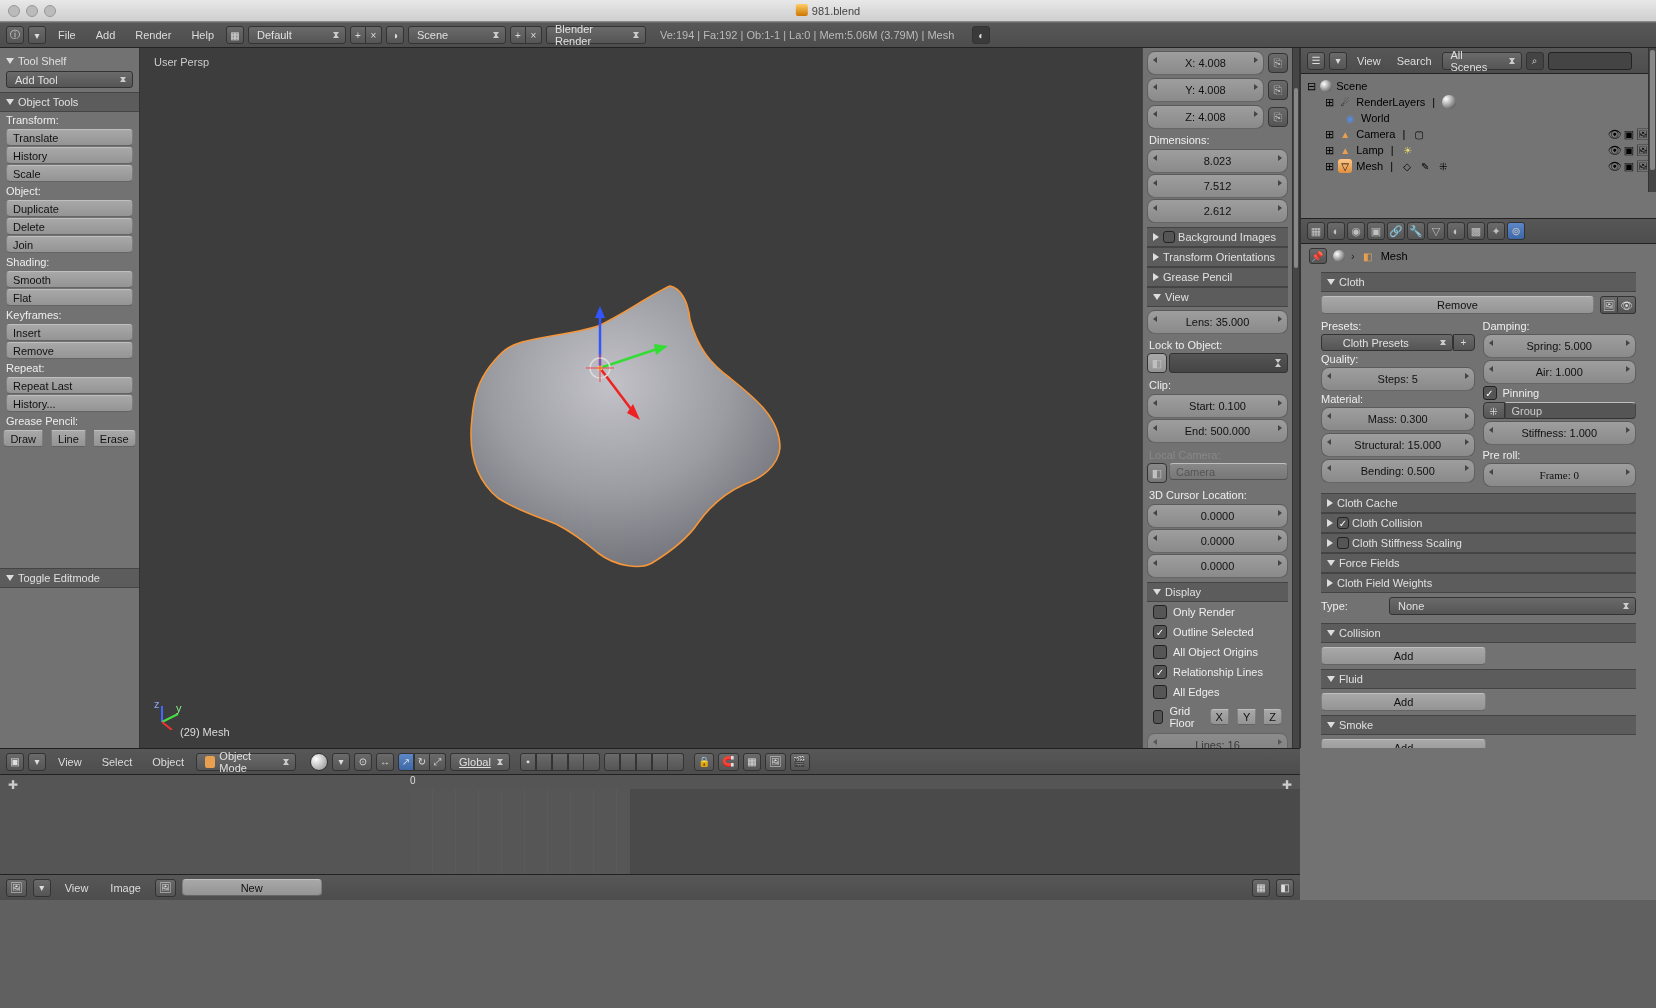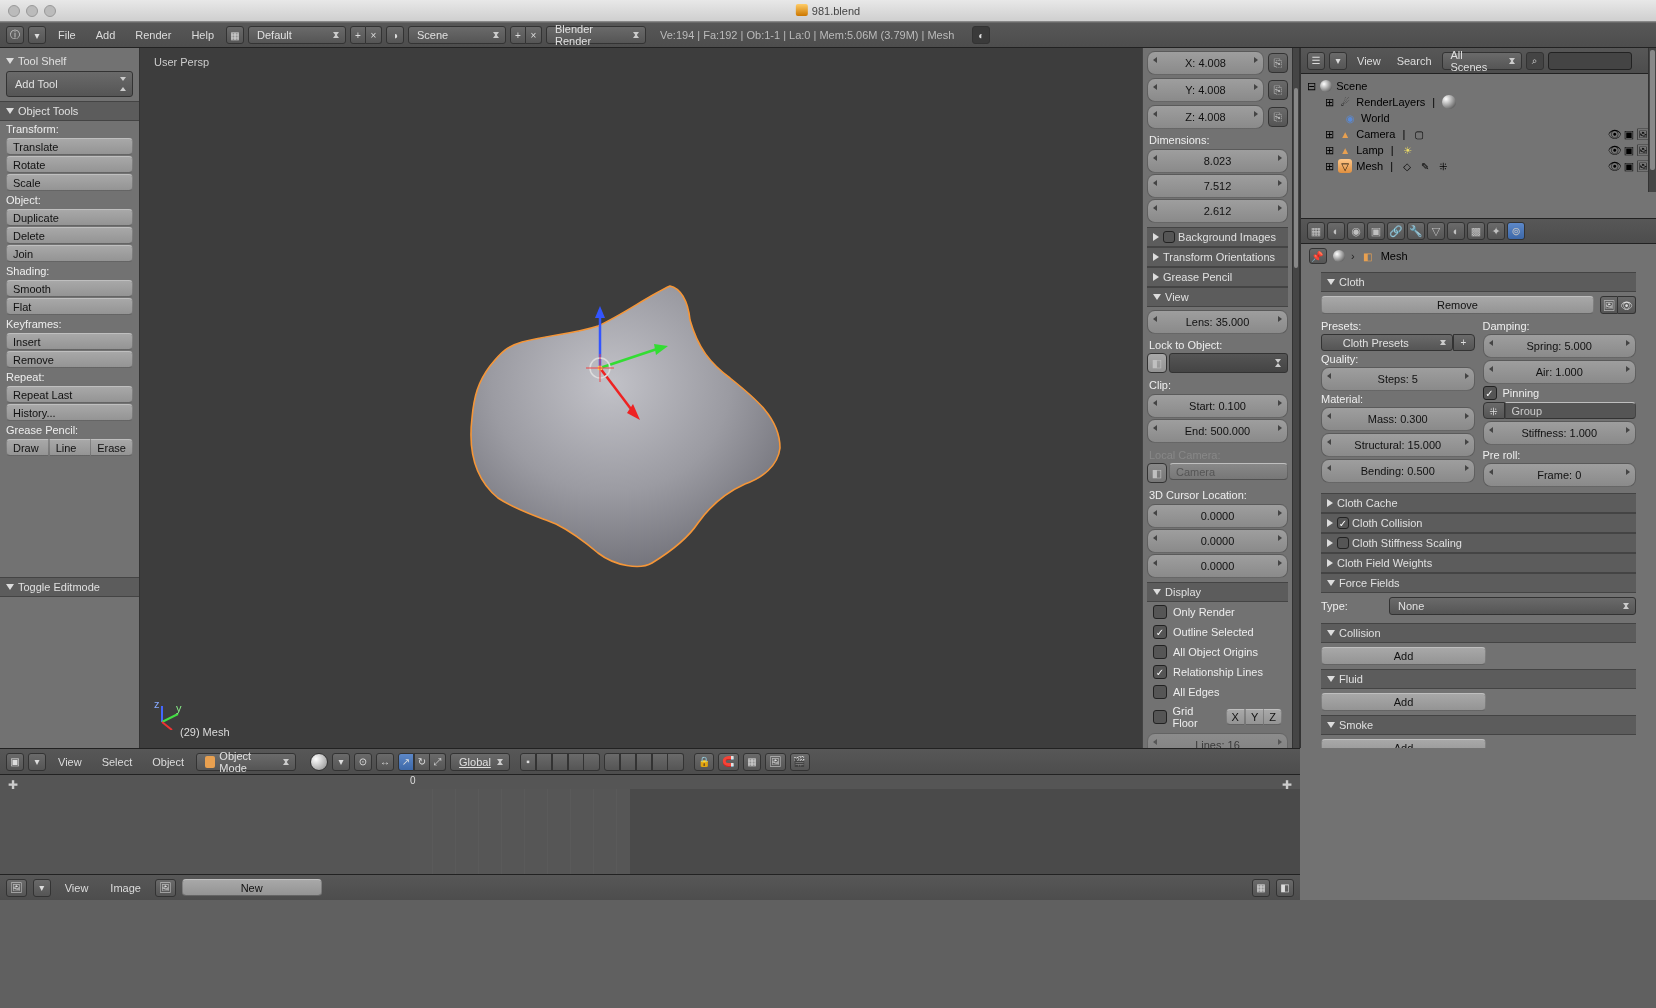"Add Tool" div.dd { height: 26px -> 17px }
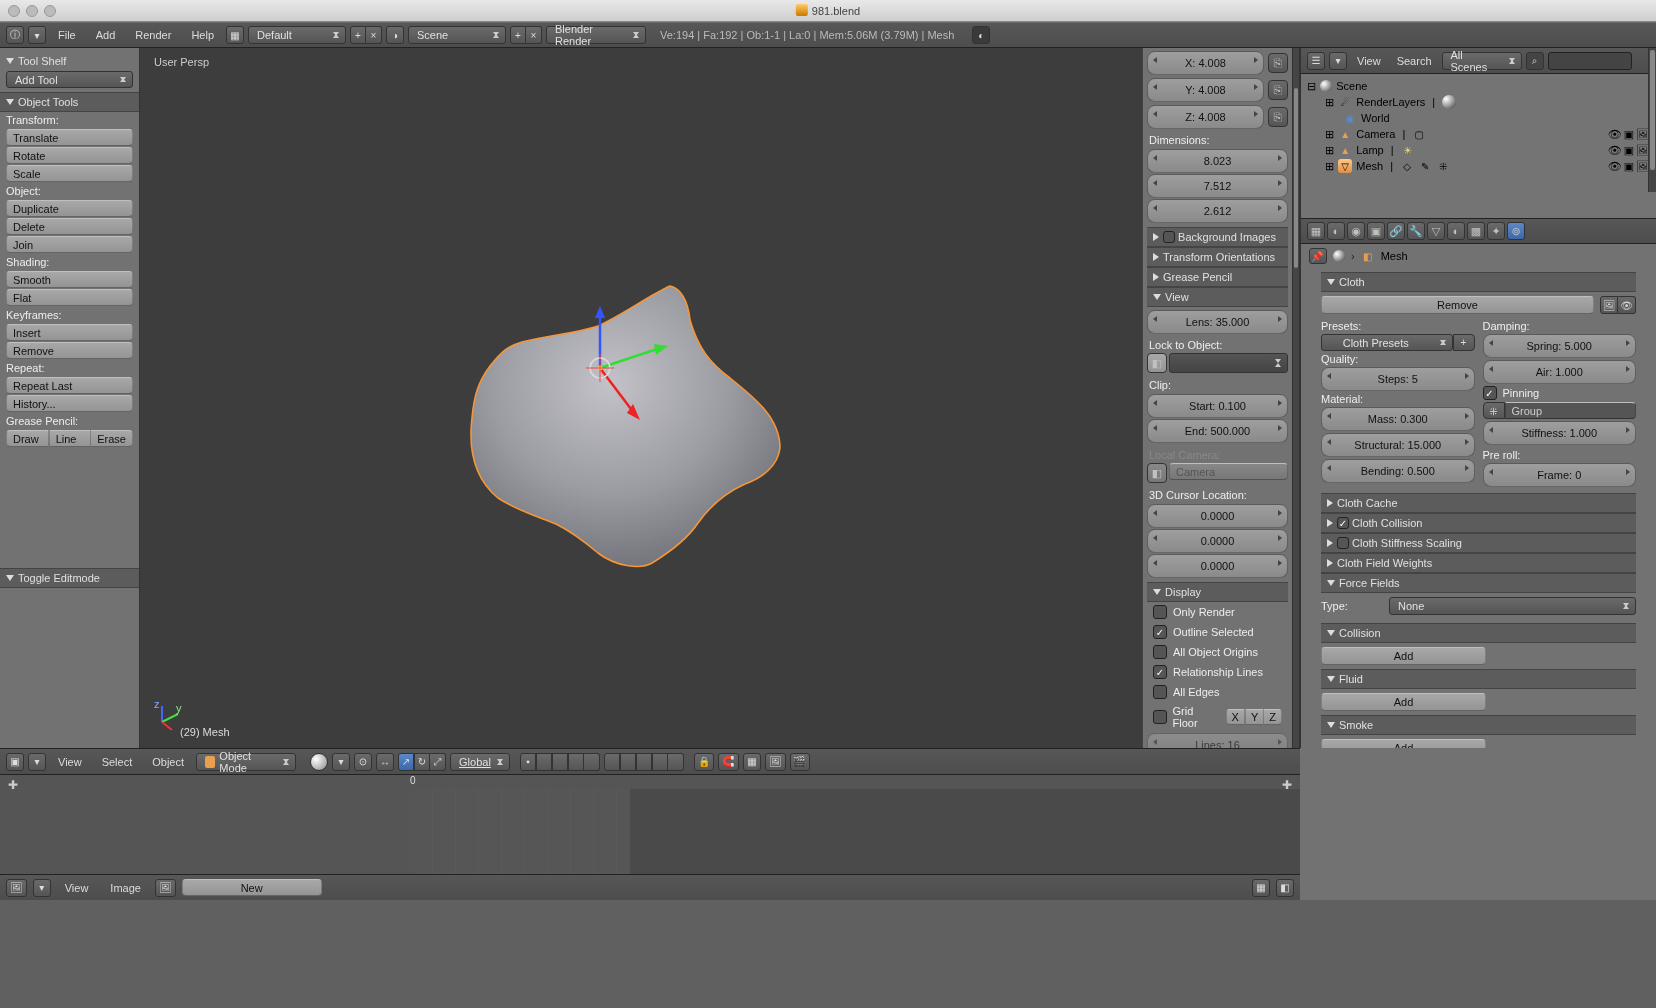"Rotate" div.btn { text: Rotate -> History }
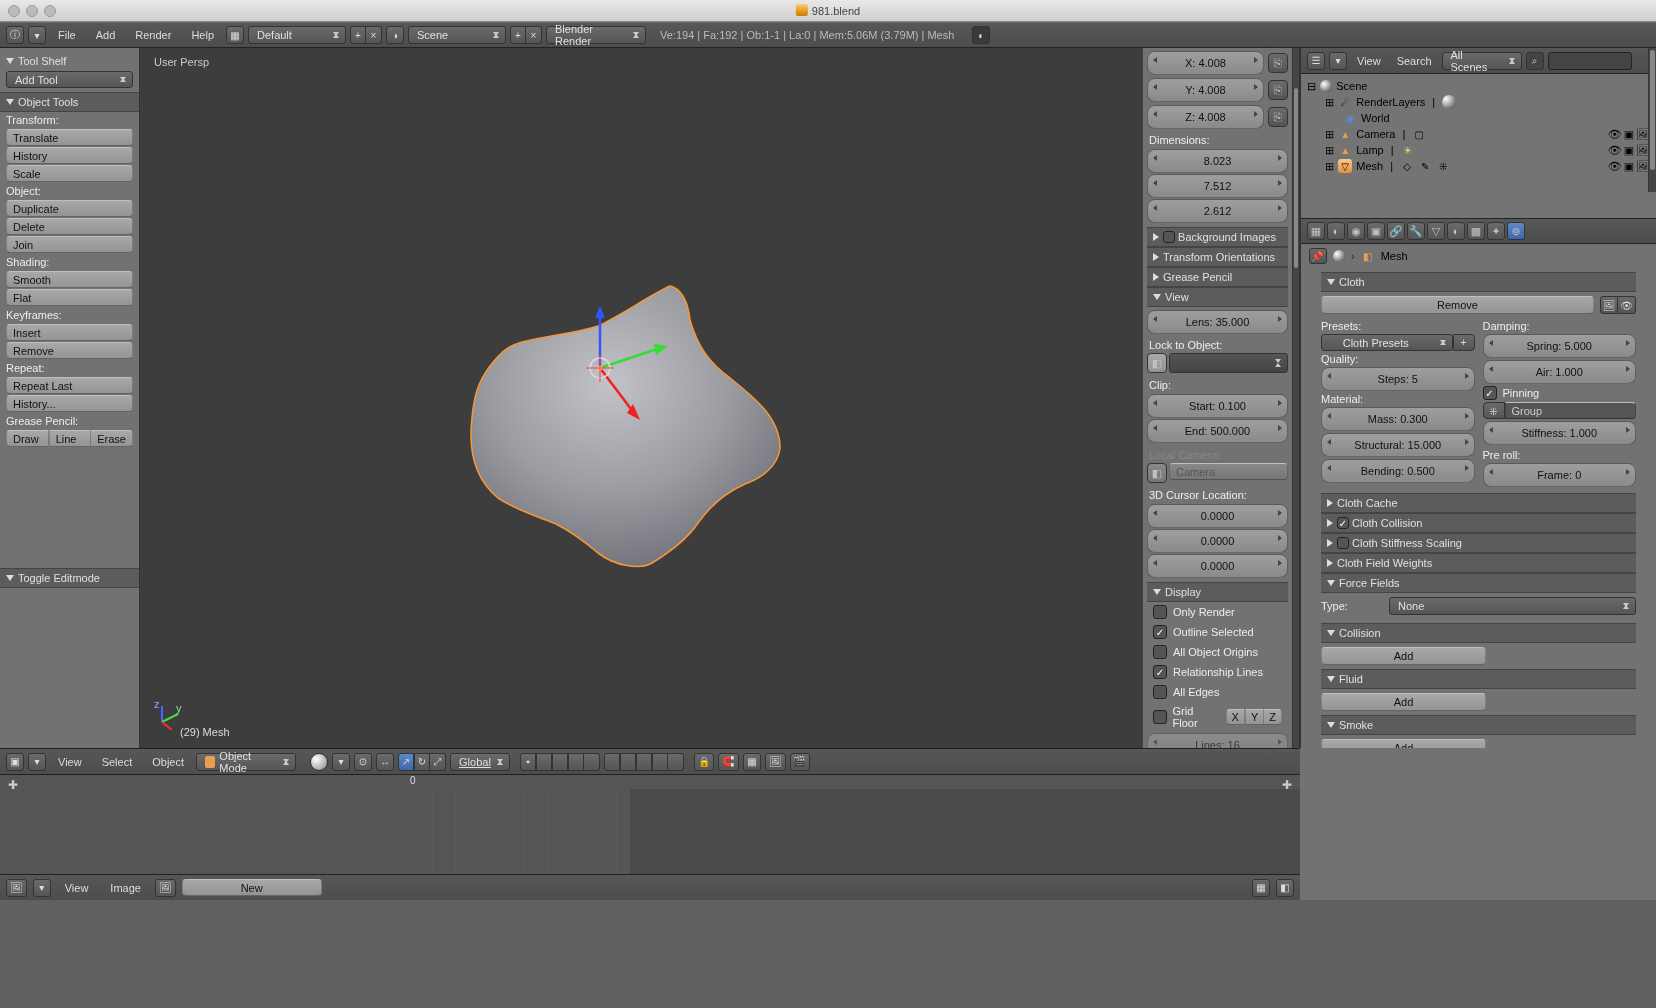"Draw" .btnrow { gap: 0 -> 8px; justify-content: none -> center }
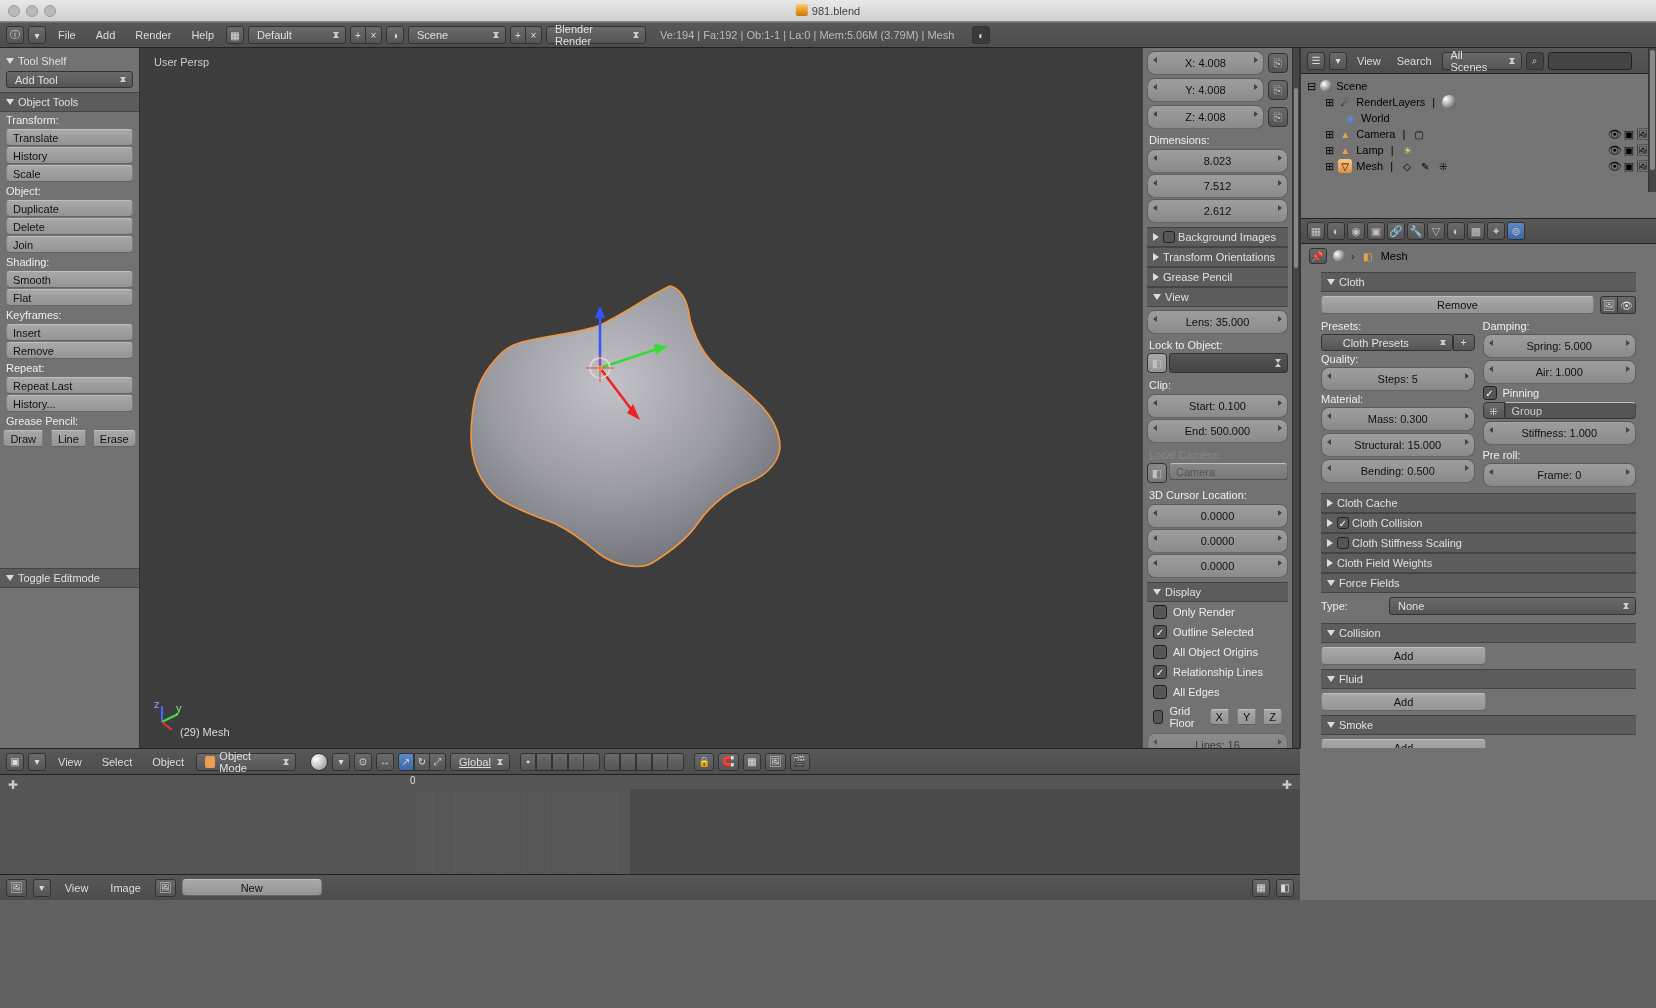"Frame: 0" div.numf { font-family: none -> Liberation Serif, serif }
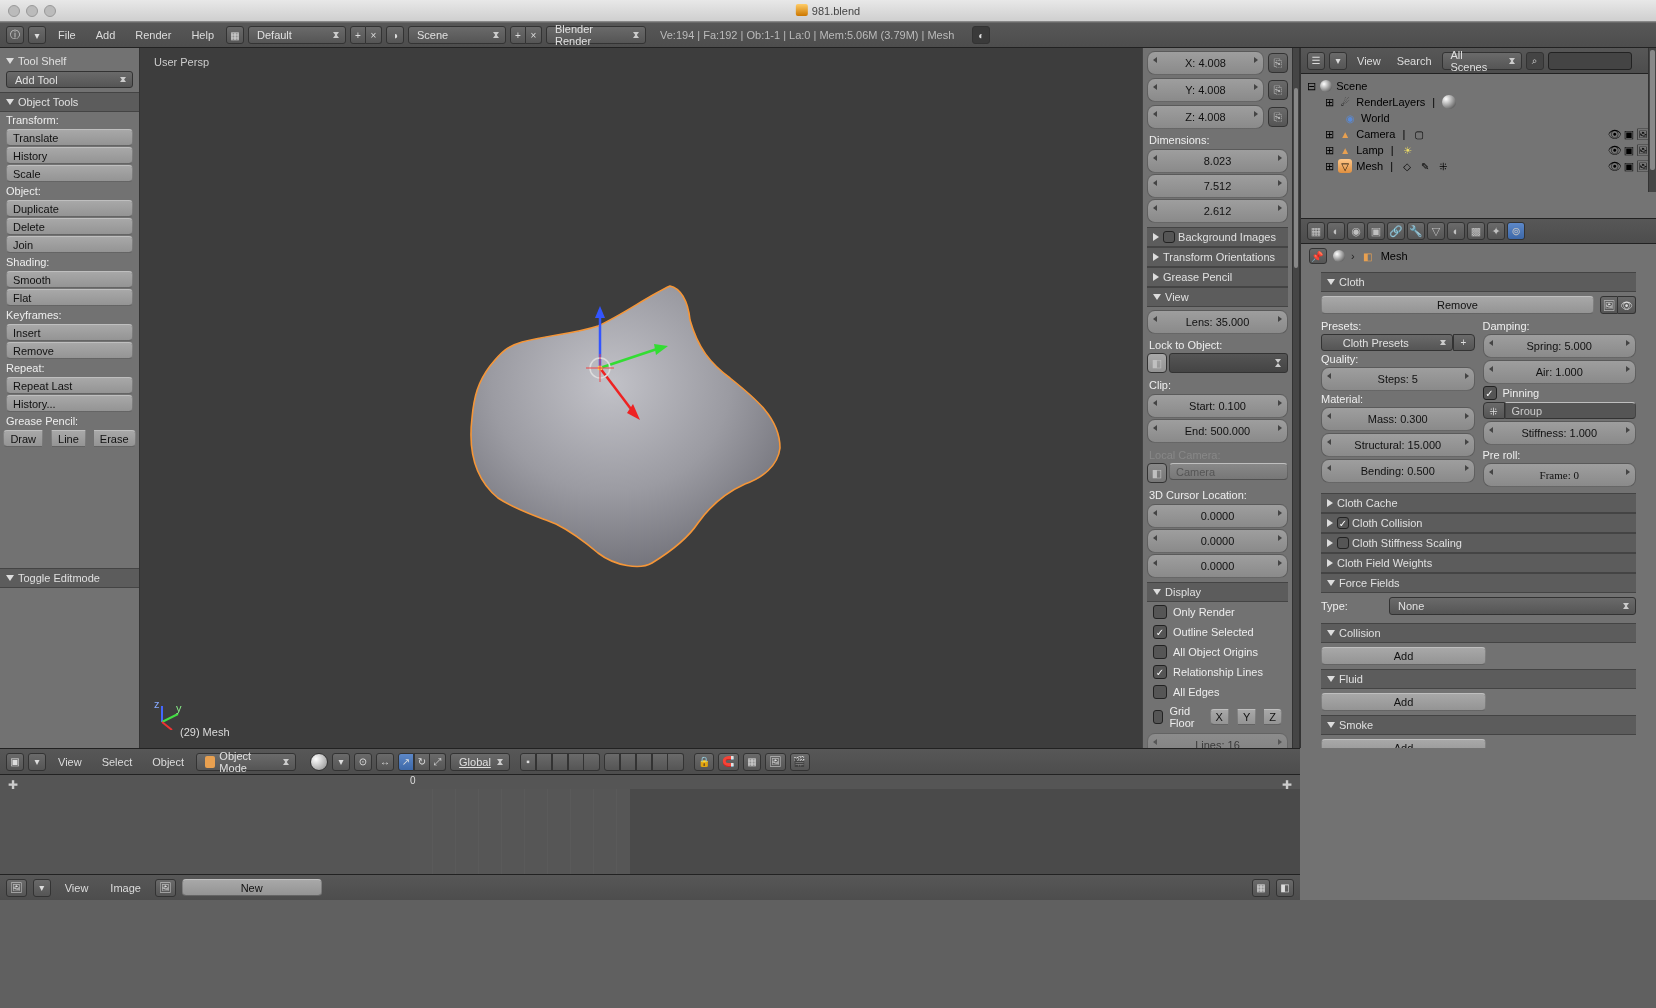"Cloth Field Weights" div.phead { order: before "Force Fields" -> after "Force Fields" }
